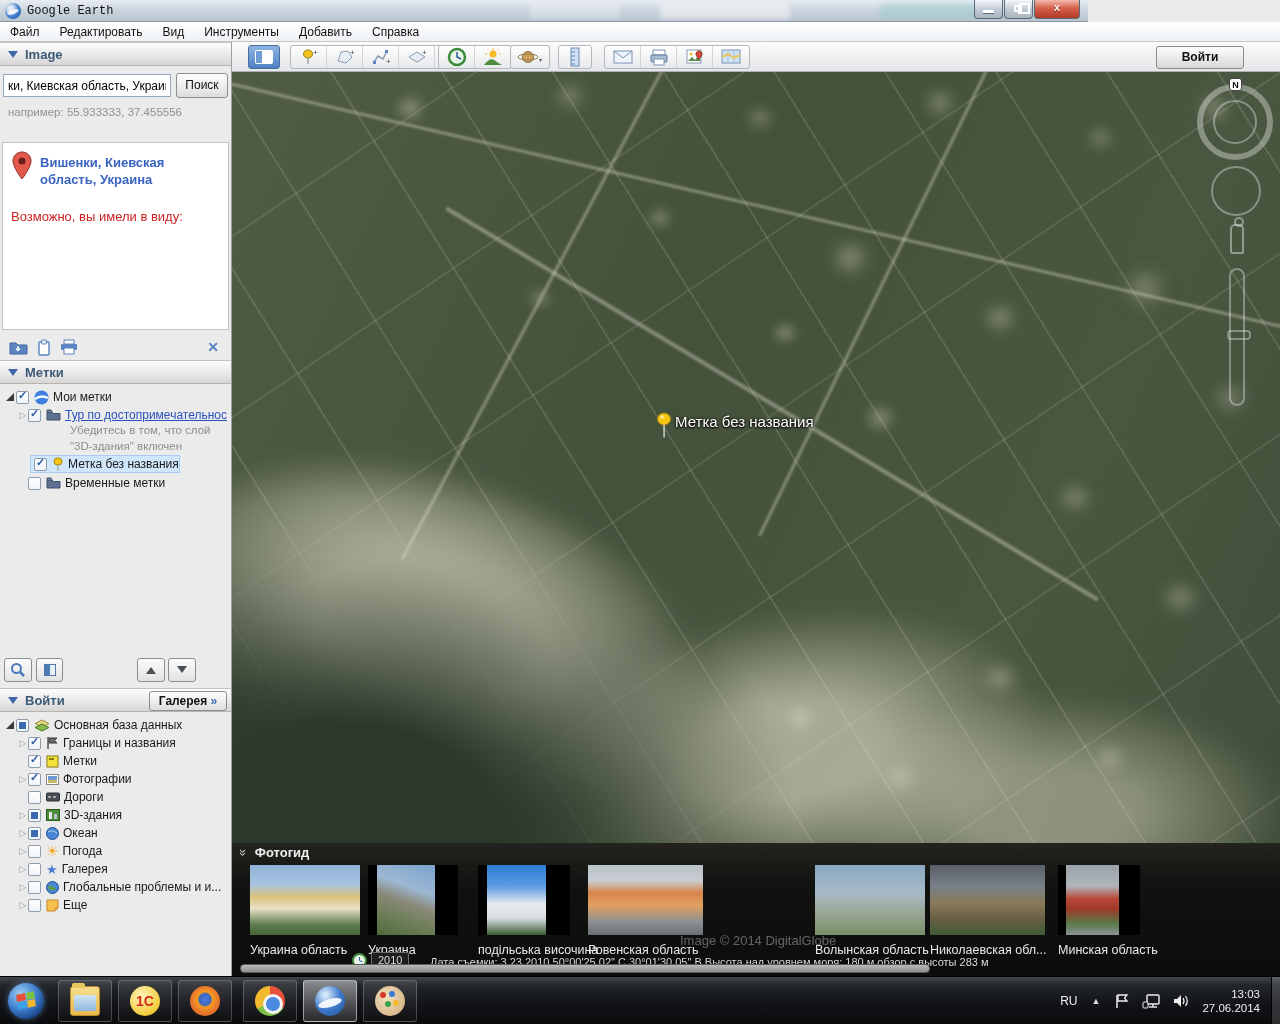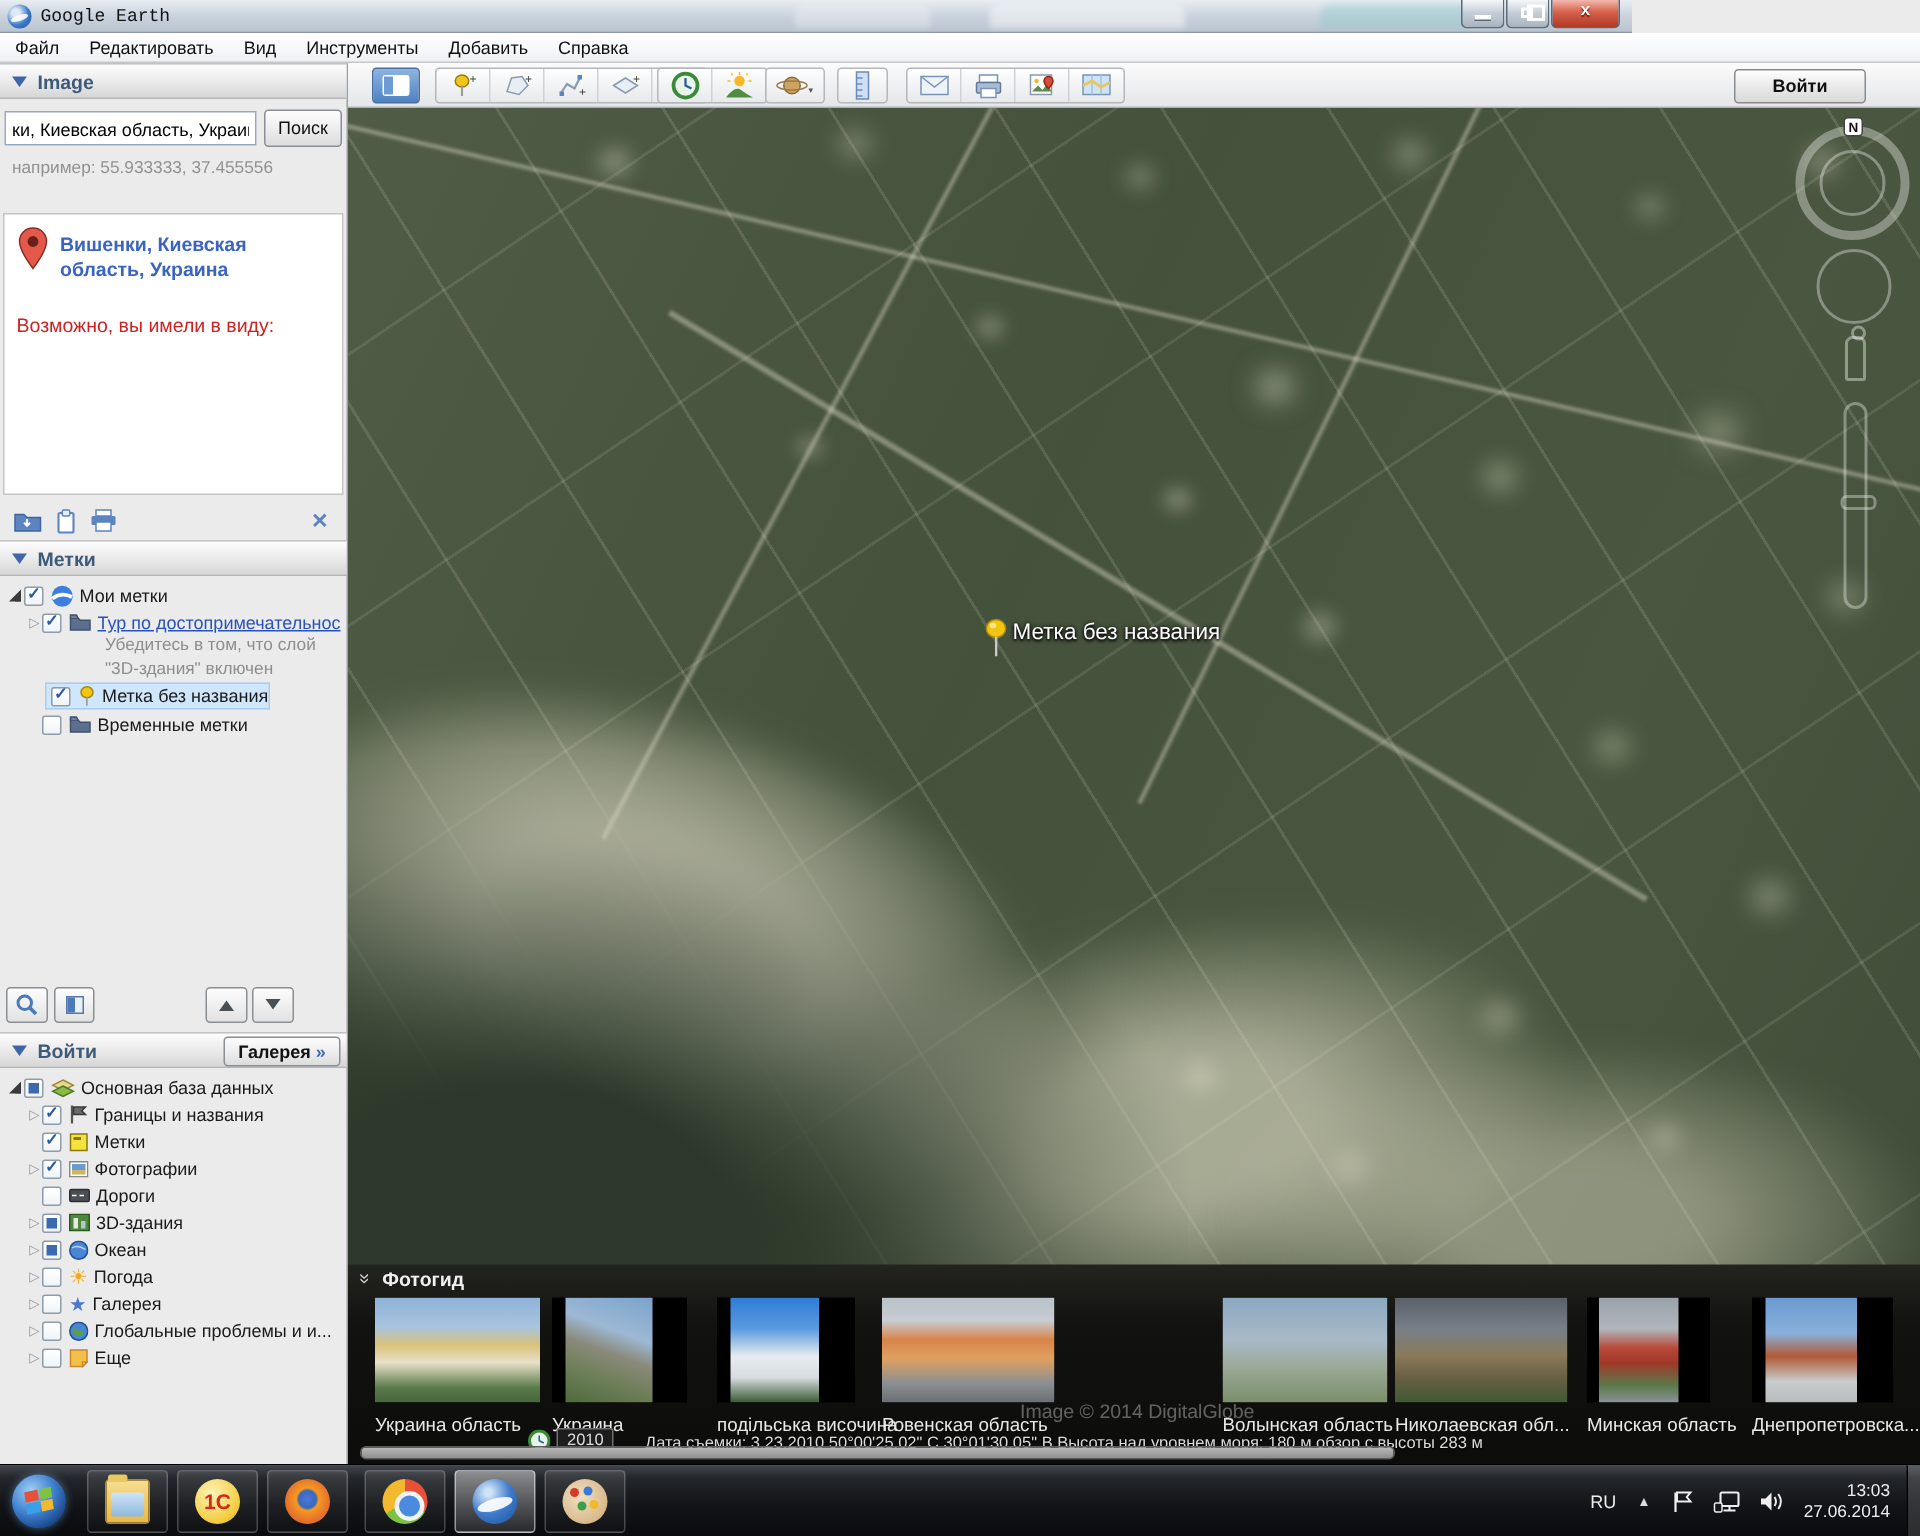"Днепропетровска..." div.pitem { html: <div> <div> <div></div> </div> <div>Днепропетровска...</div> </div> -> none }
